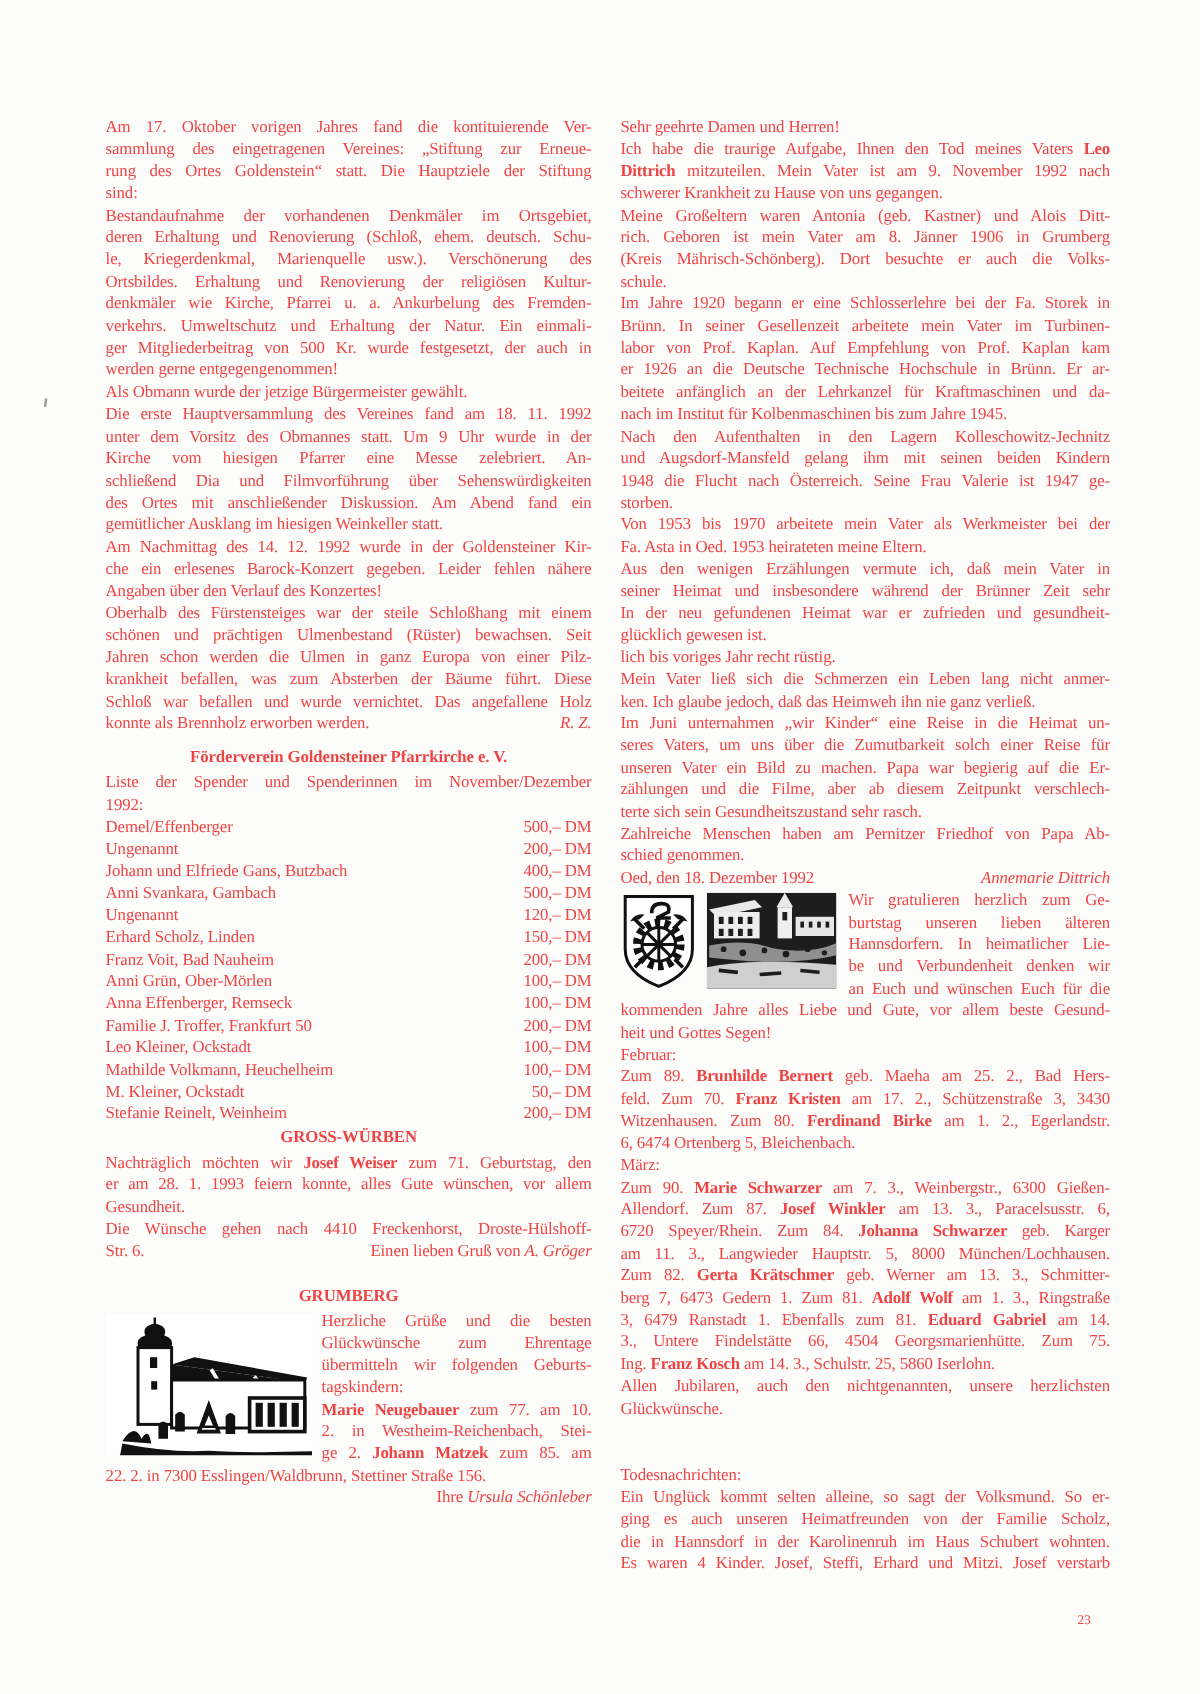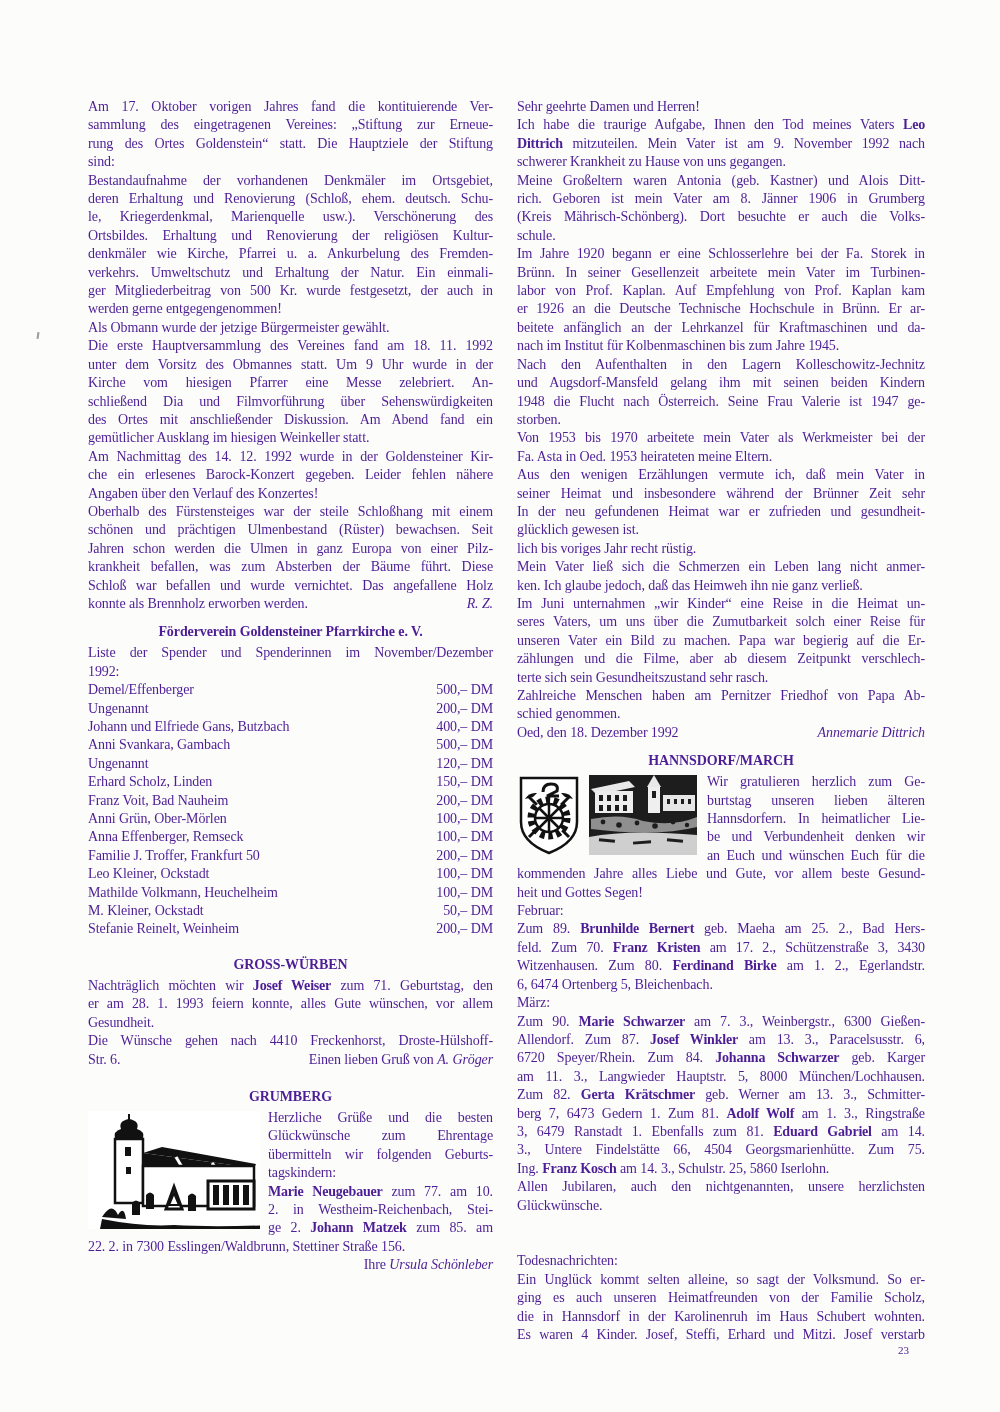"Am 17. Oktober vorigen Jahres" .page { color: #4c1d95 -> #ef4444 }
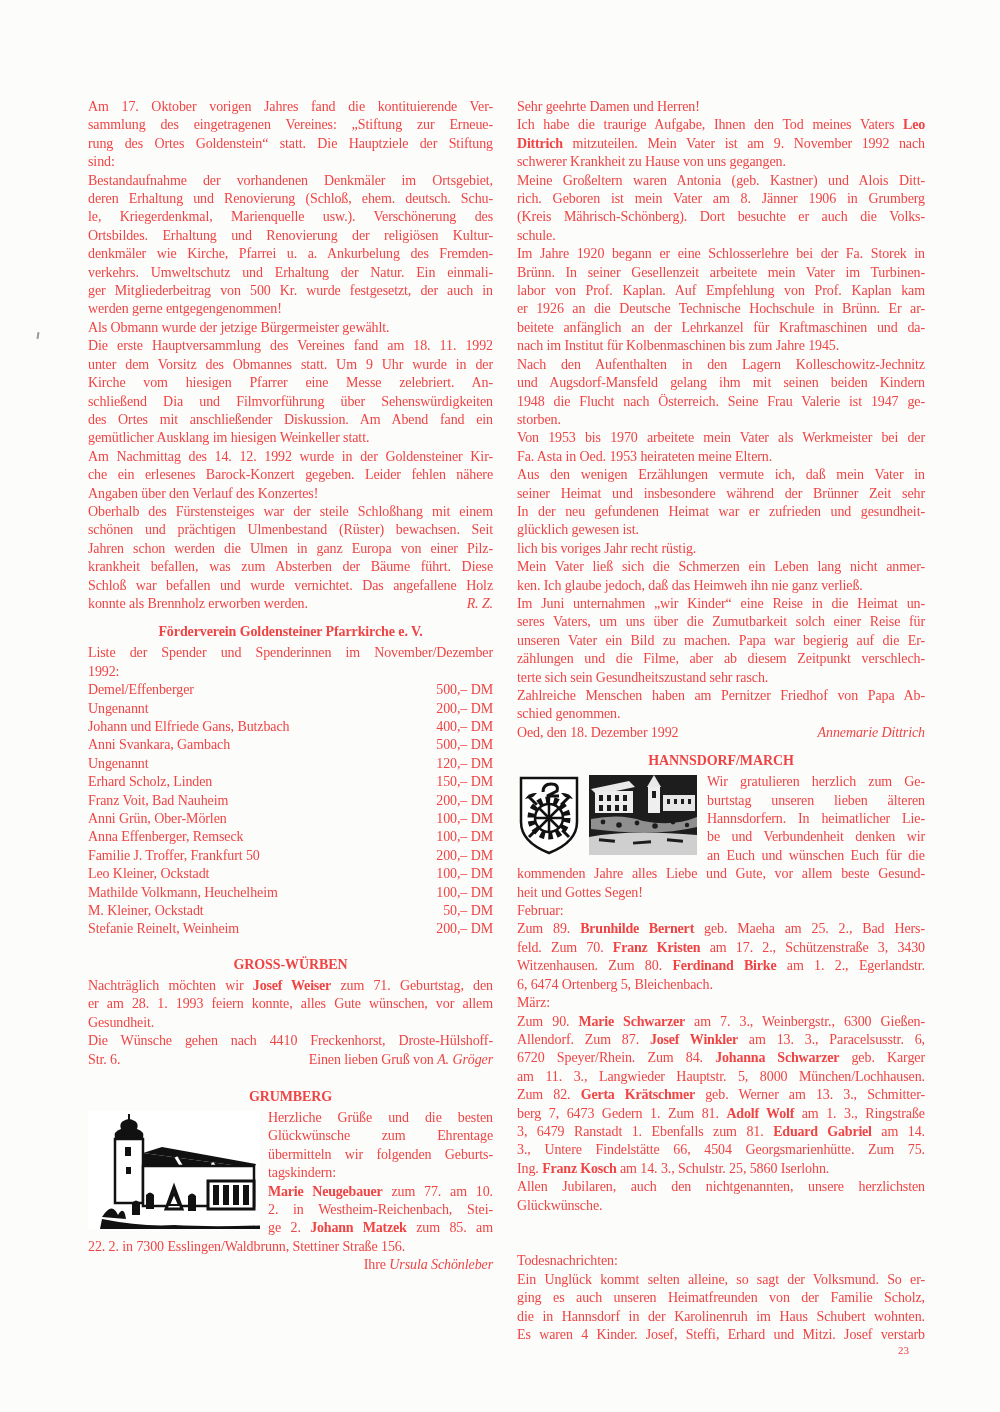"HANNSDORF/MARCH" h2.flow-h { html: <h2>HANNSDORF/MARCH</h2> -> none }
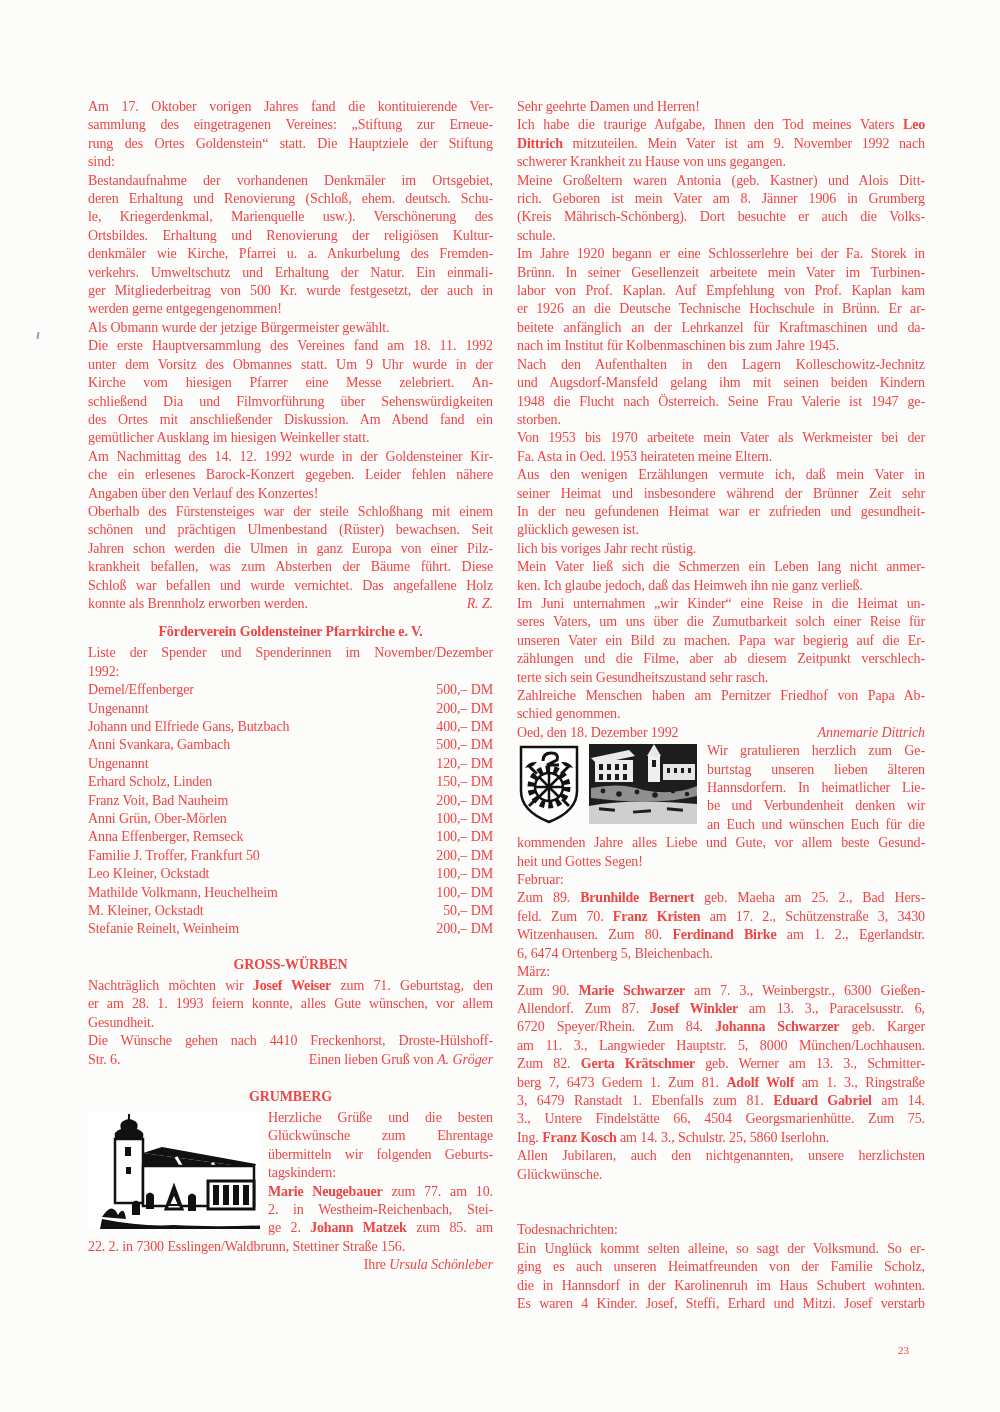"GROSS-WÜRBEN" #gw-h { margin-top: 16px -> 0 }
